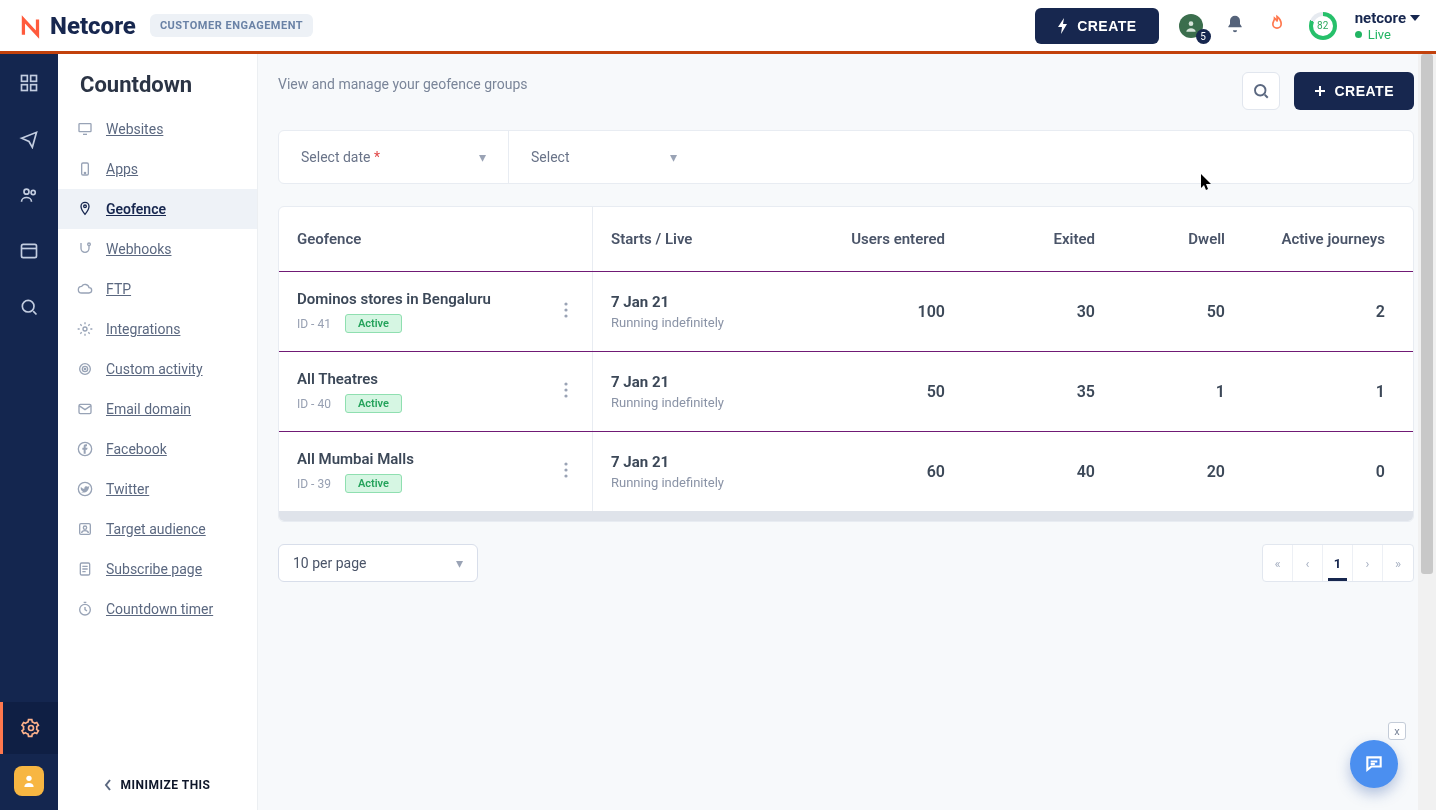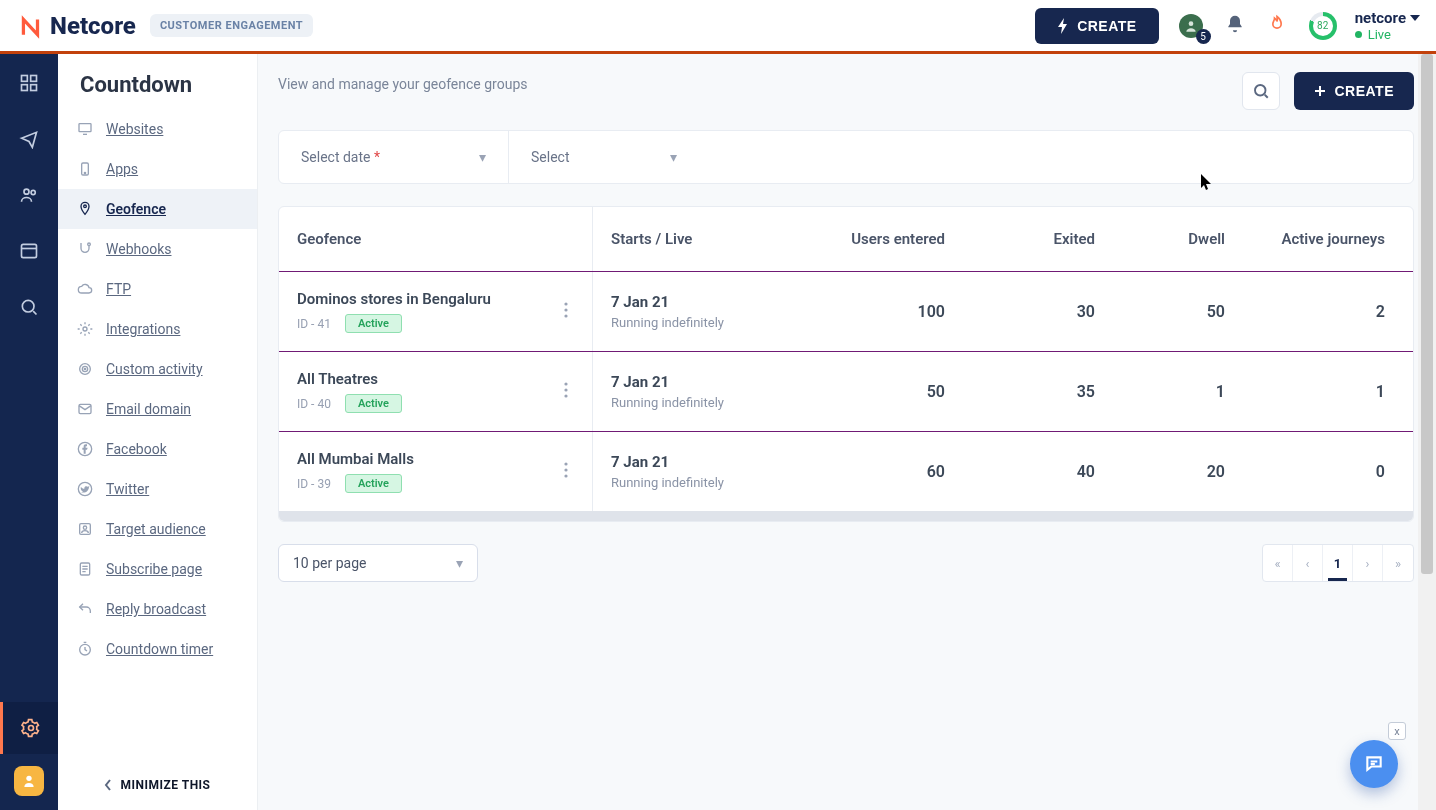"Reply broadcast" div.side-item { html: <div> <span> <svg> <path></path> <path></path> </svg> </span> <span>Reply broadcast</span> </div> -> none }
